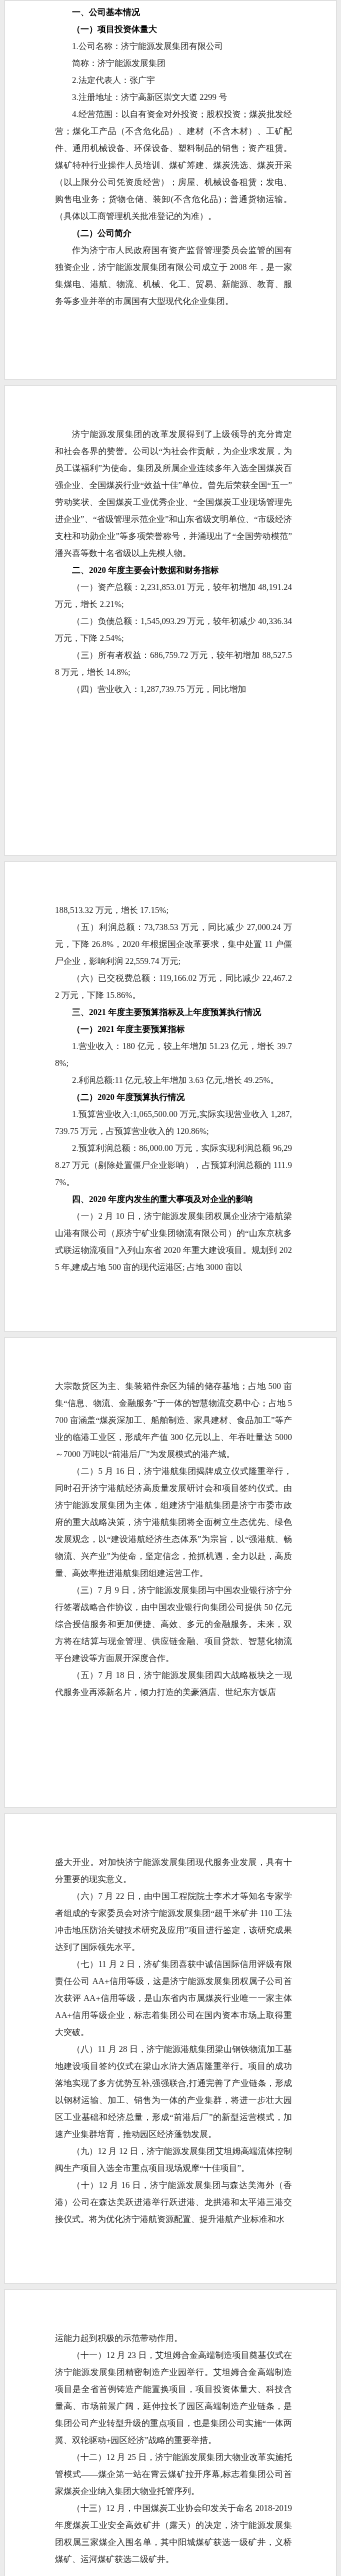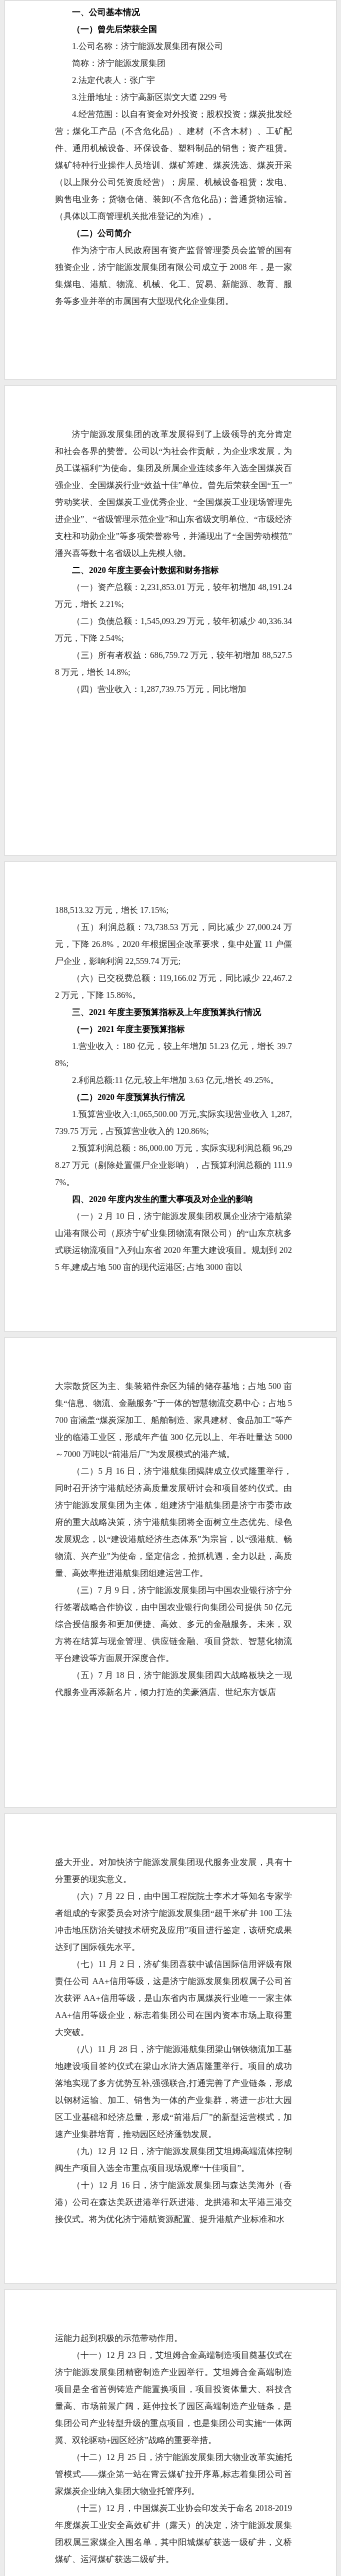"（一）曾先后荣获全国" p.blk { text: 曾先后荣获全国 -> 项目投资体量大 }
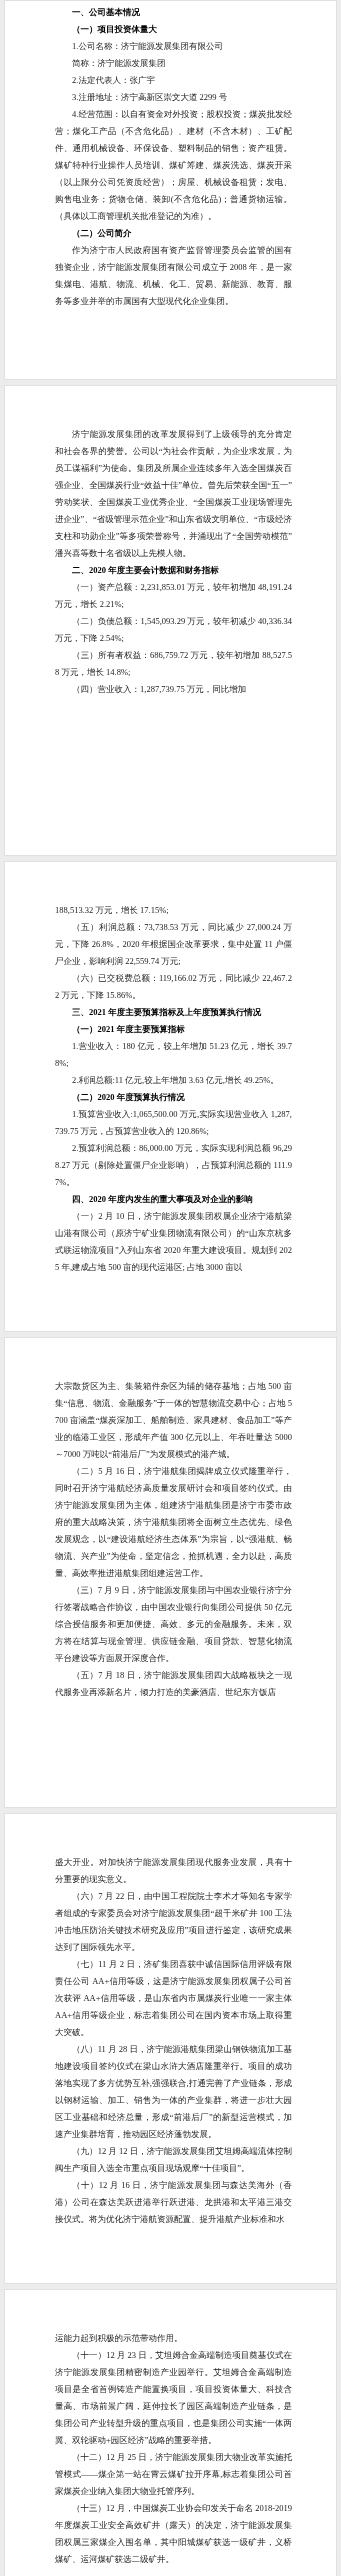"（六）7 月 22" p.blk { text: 100 -> 110 }
